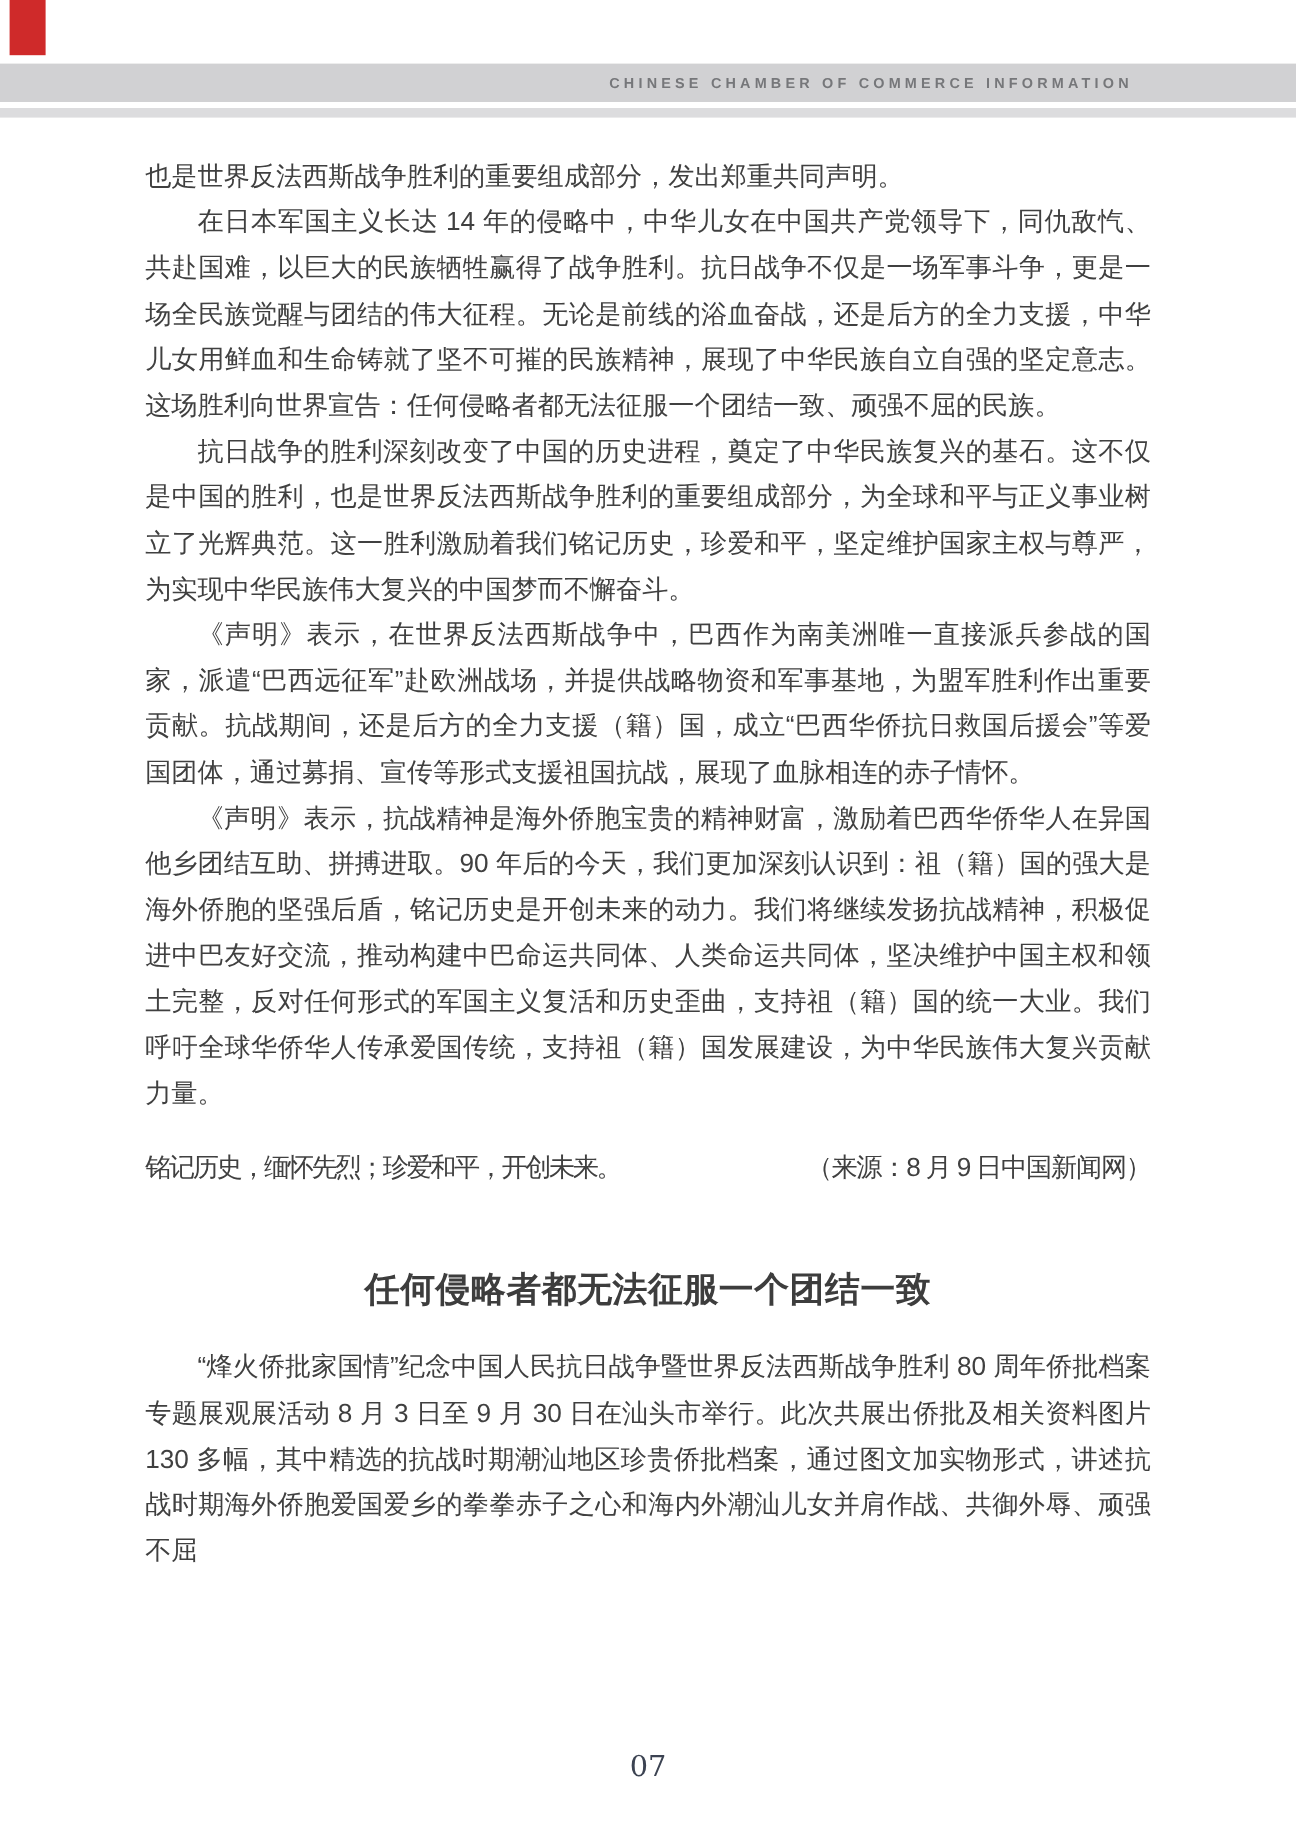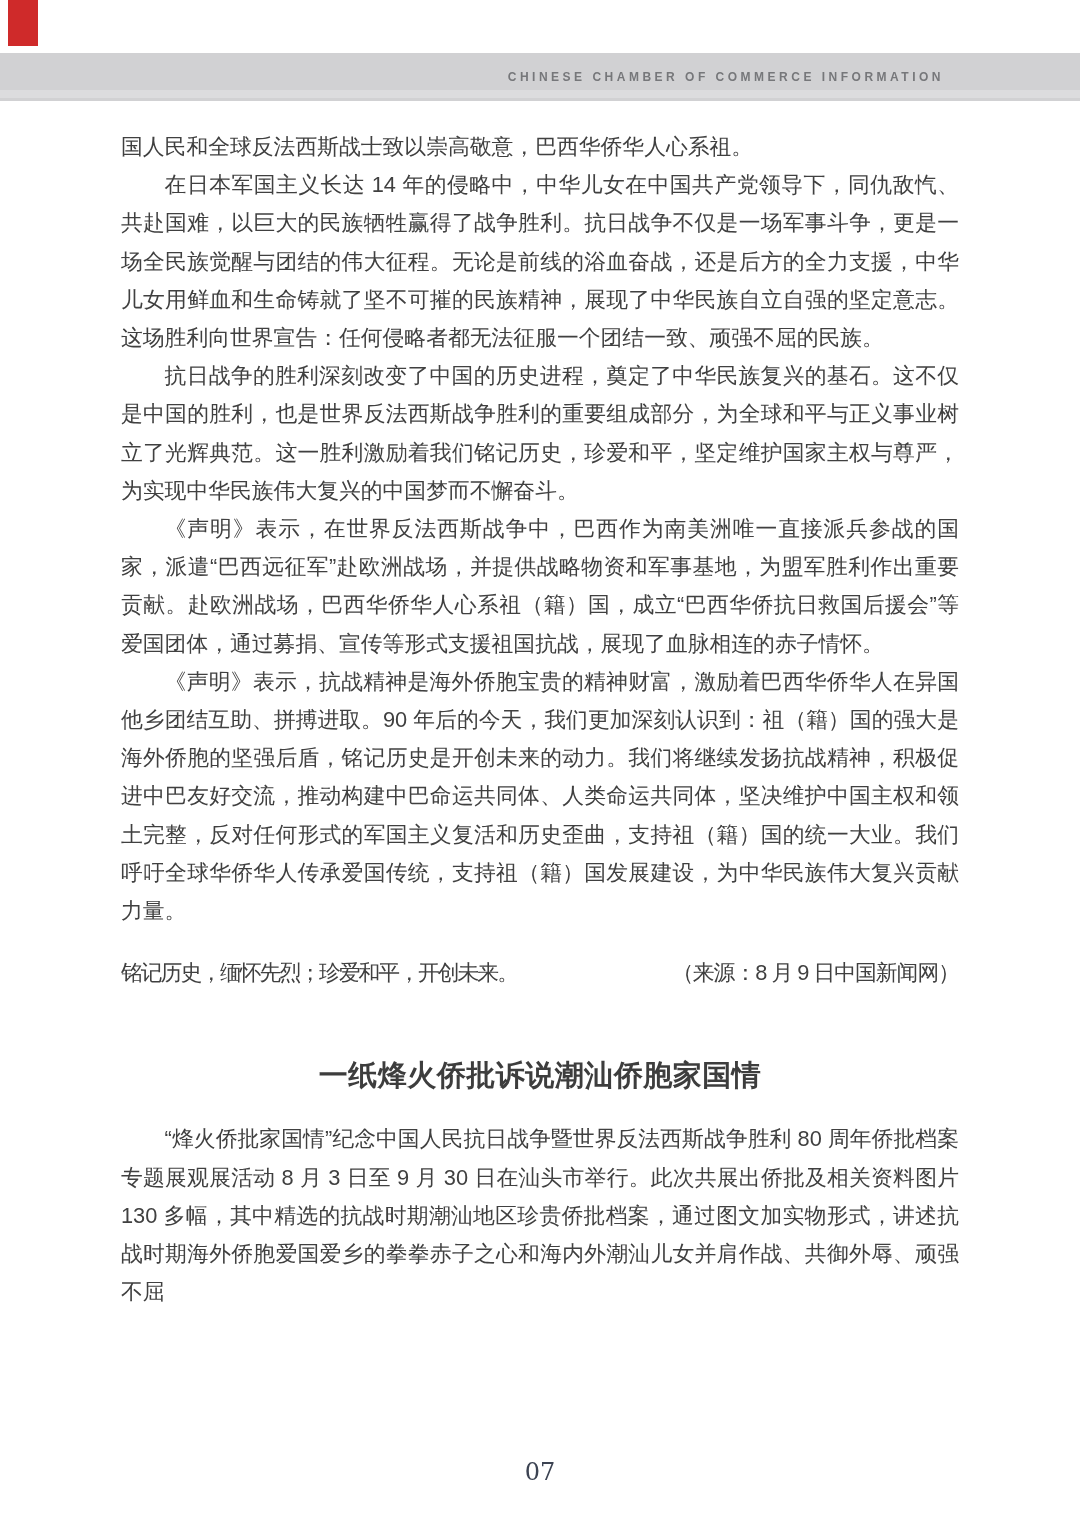"CHINESE CHAMBER OF COMMERCE INFORMATION" .banner { height: 48px -> 32px }
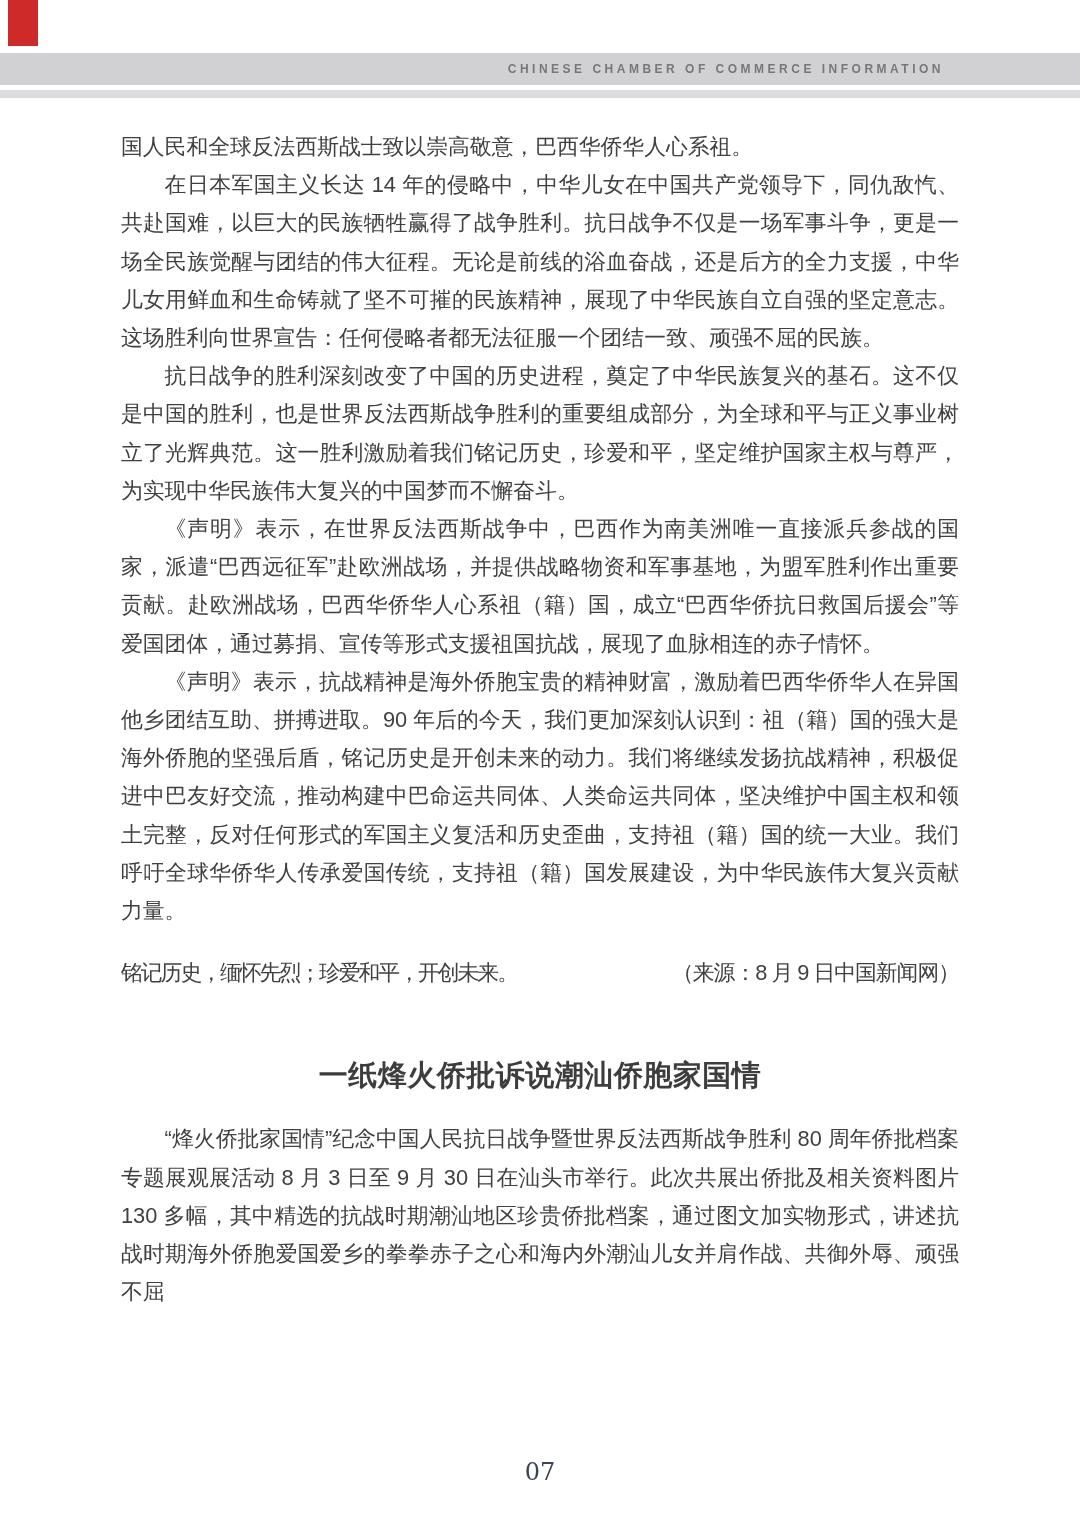"国人民和全球反法西斯战士致以崇高敬意，巴西华侨华人心系祖。" p.no-indent { text: 国人民和全球反法西斯战士致以崇高敬意，巴西华侨华人心系祖 -> 也是世界反法西斯战争胜利的重要组成部分，发出郑重共同声明 }
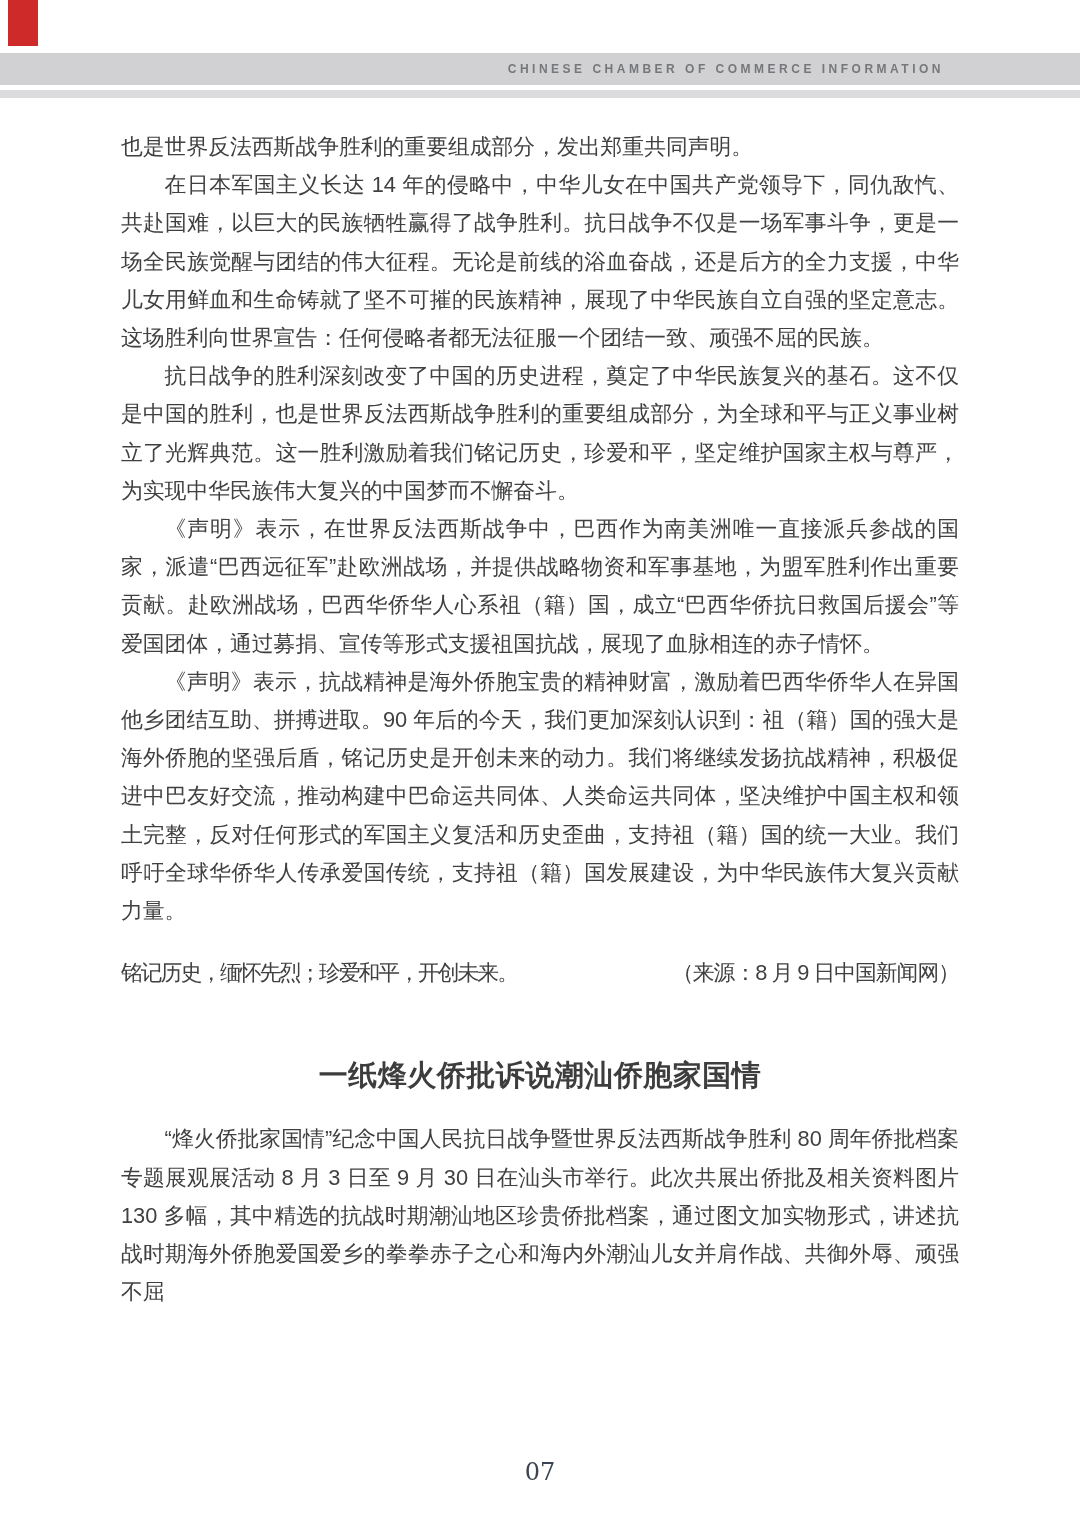"《声明》表示，在世界反法西斯战争中，巴西作为南美洲唯一直接派兵参战的国家，派遣“" p { text: 赴欧洲战场，巴西华侨华人心系祖 -> 抗战期间，还是后方的全力支援 }
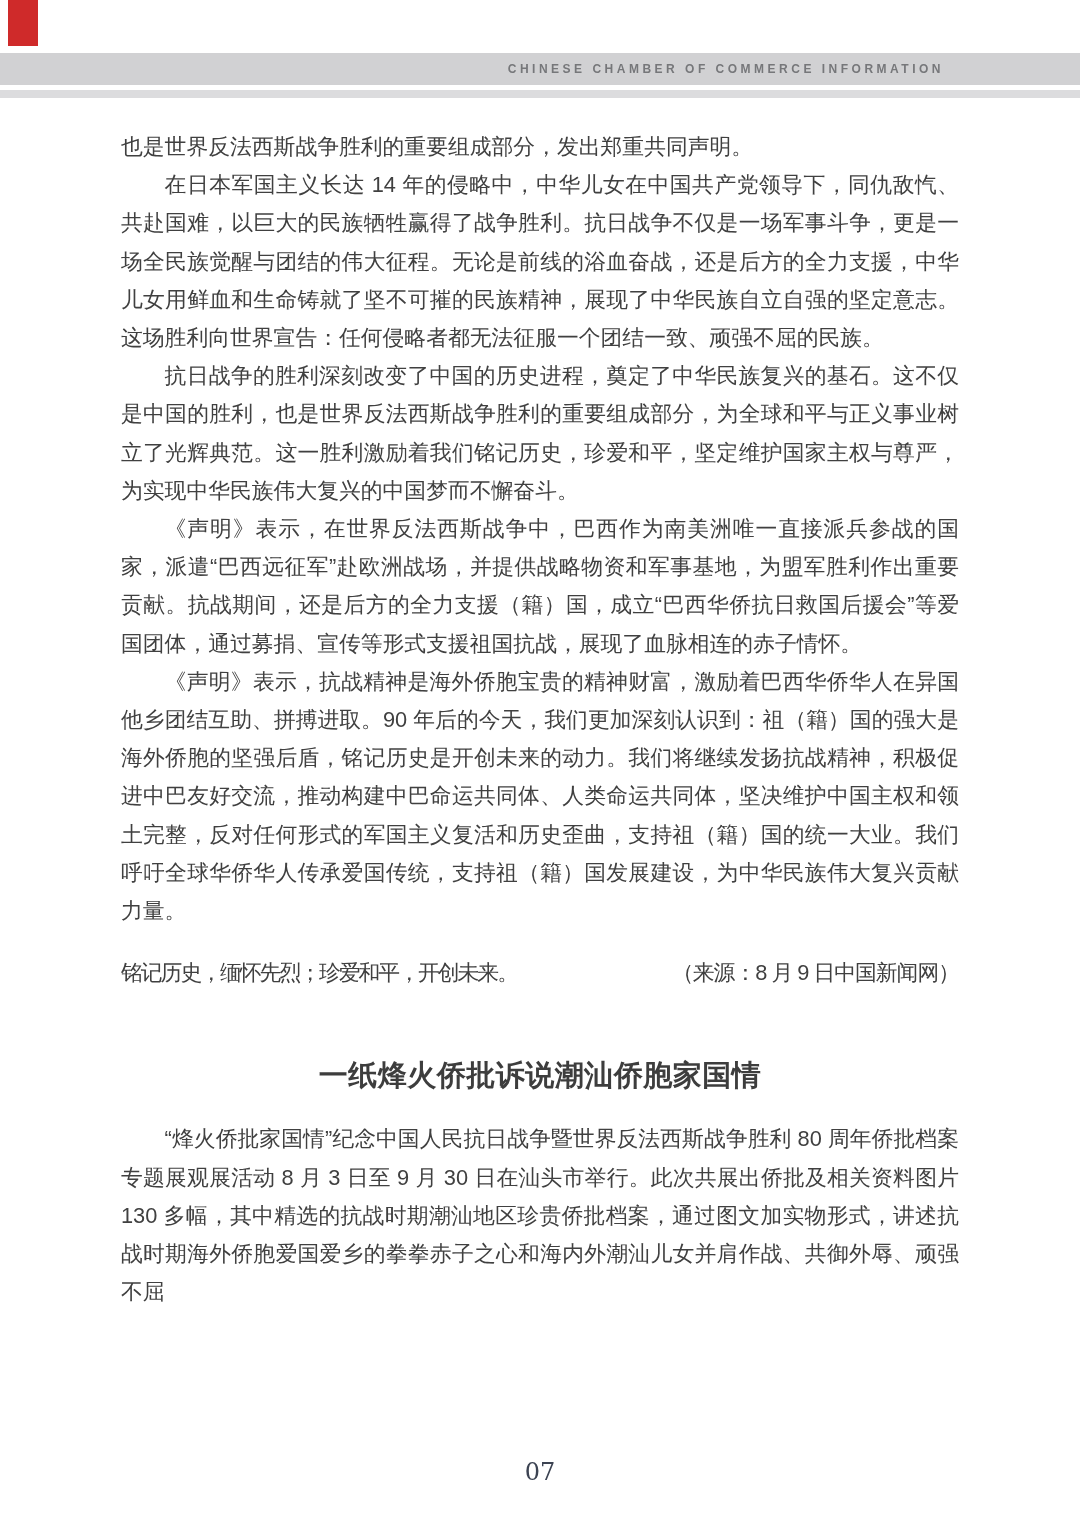"一纸烽火侨批诉说潮汕侨胞家国情" h2.article-title { text: 一纸烽火侨批诉说潮汕侨胞家国情 -> 任何侵略者都无法征服一个团结一致 }
